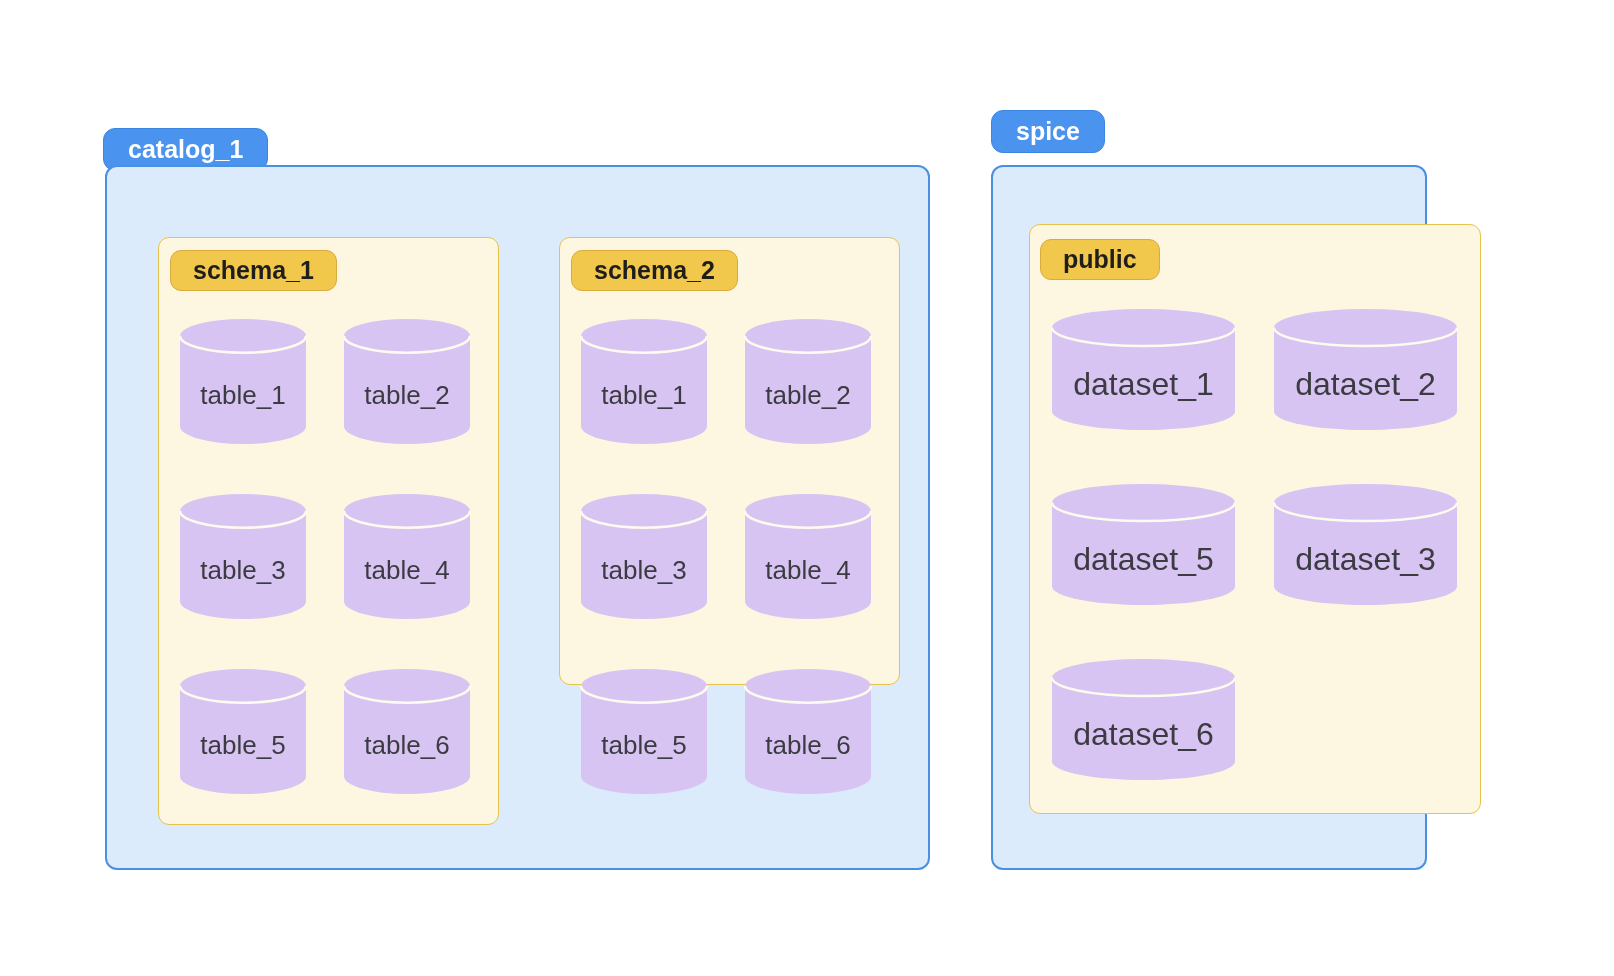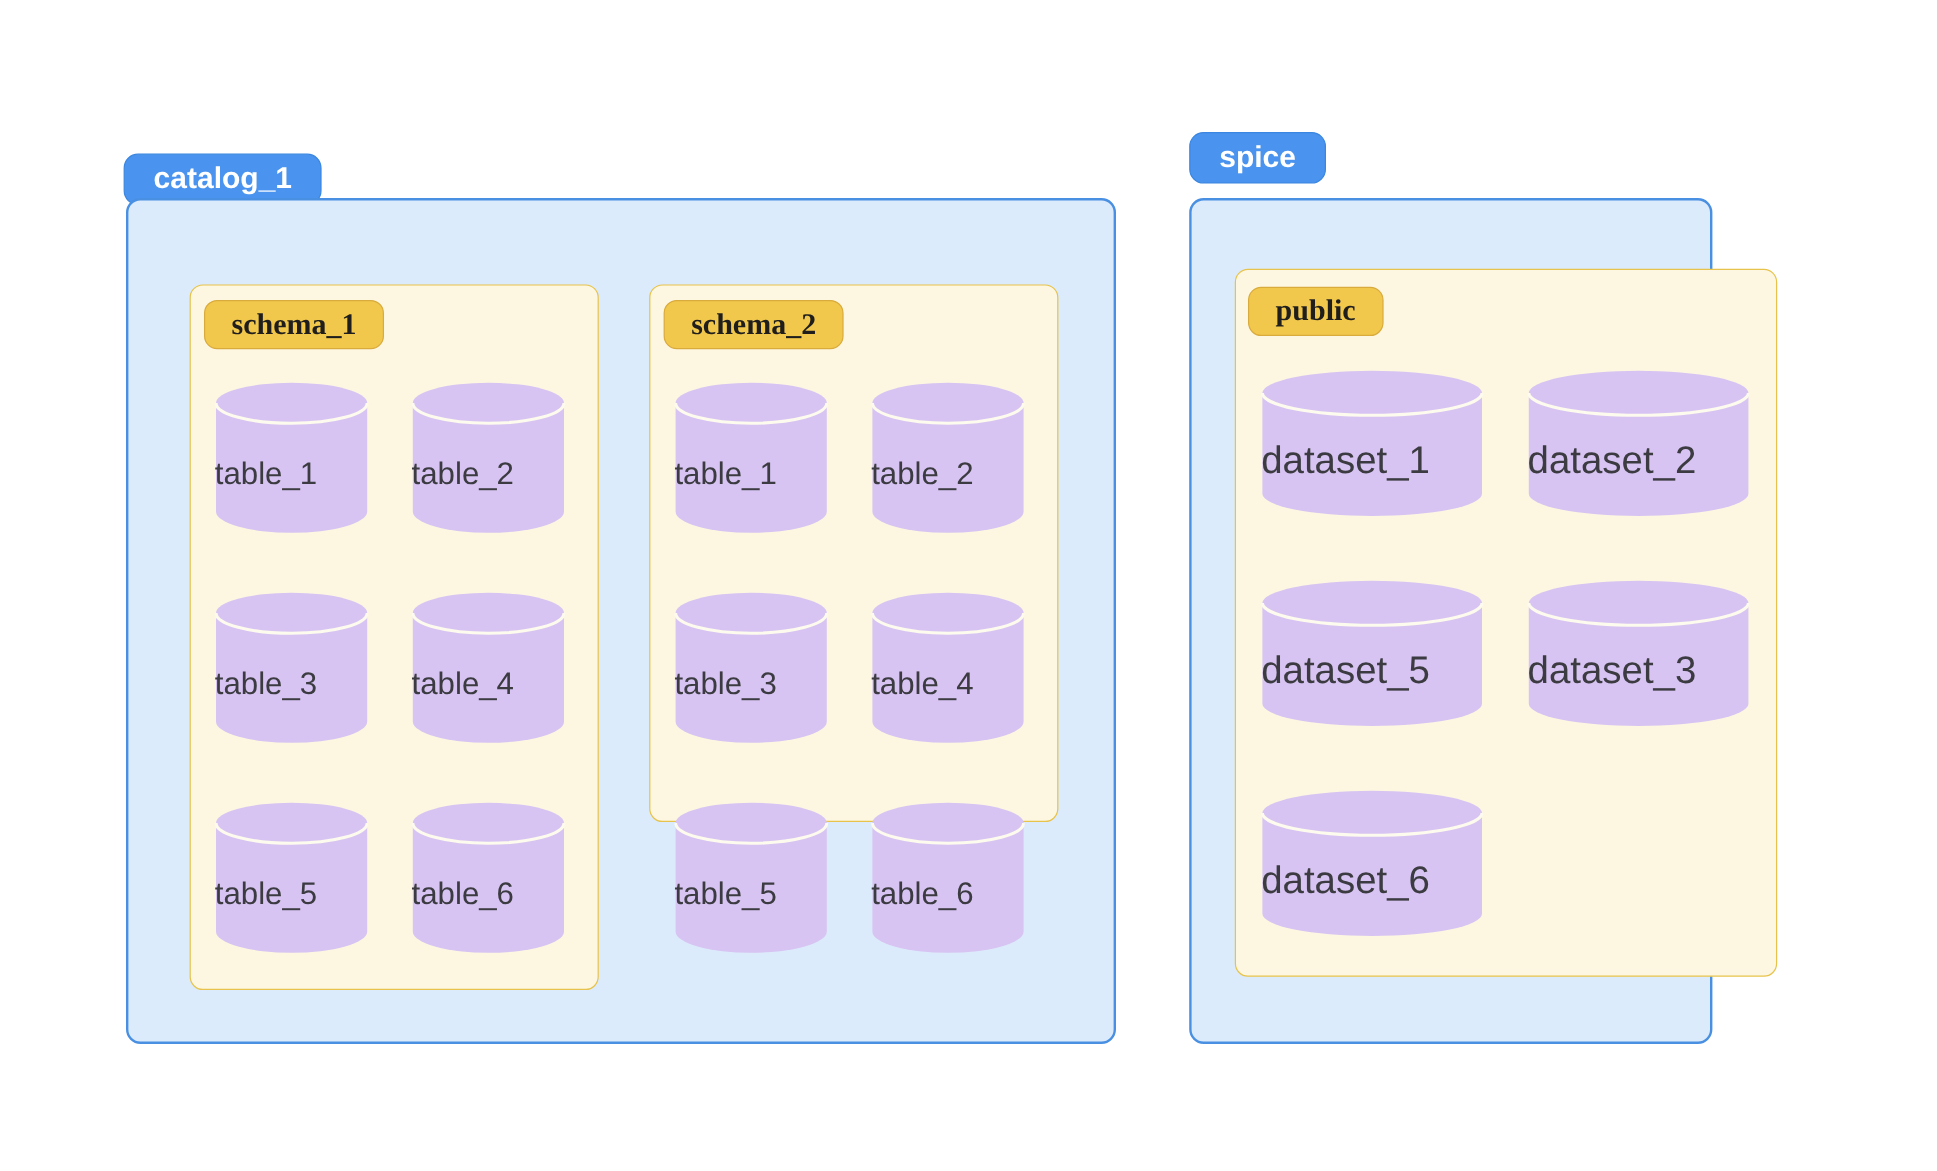"schema_1" .badge.gold { font-family: Liberation Serif, serif -> none }
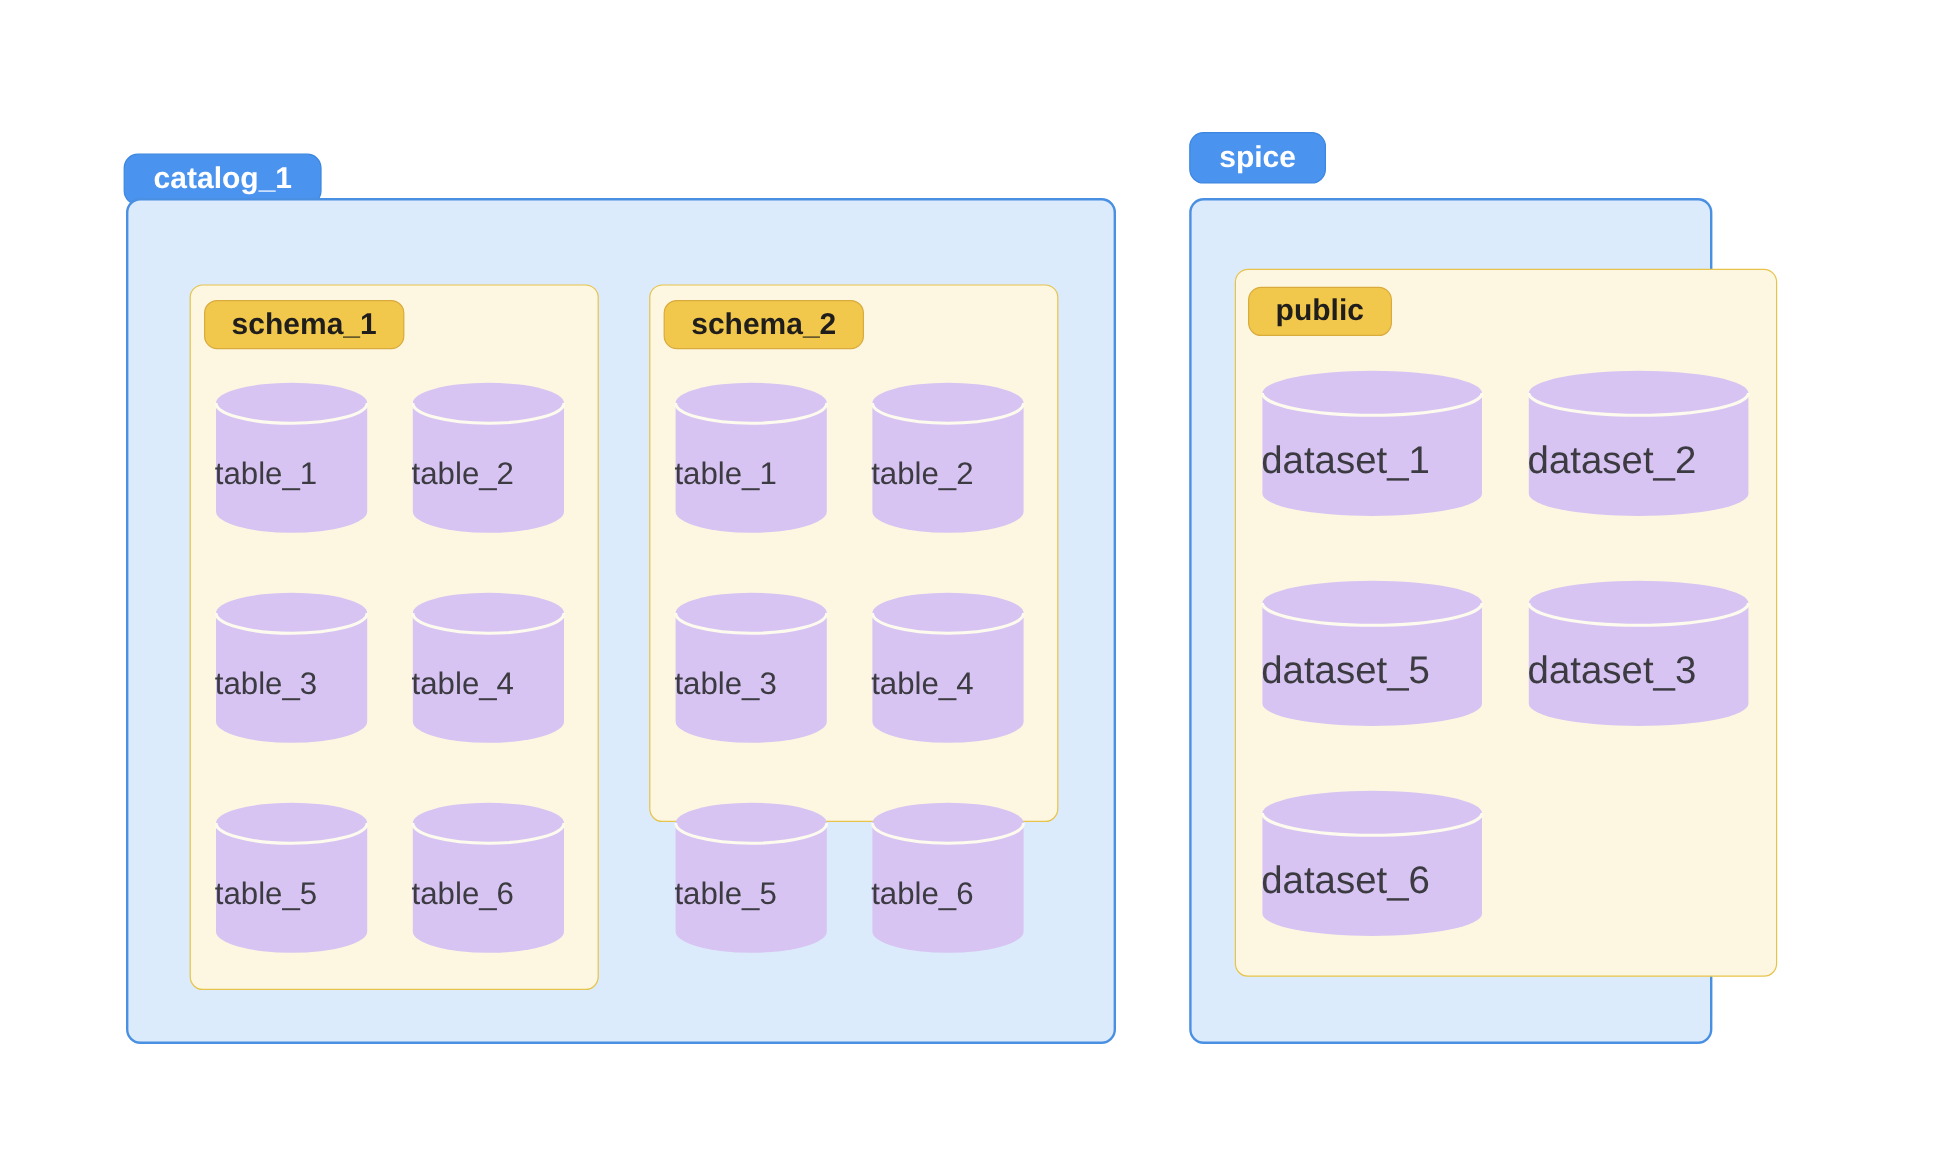"schema_2" #schema-2-box { left: 434px -> 452px }
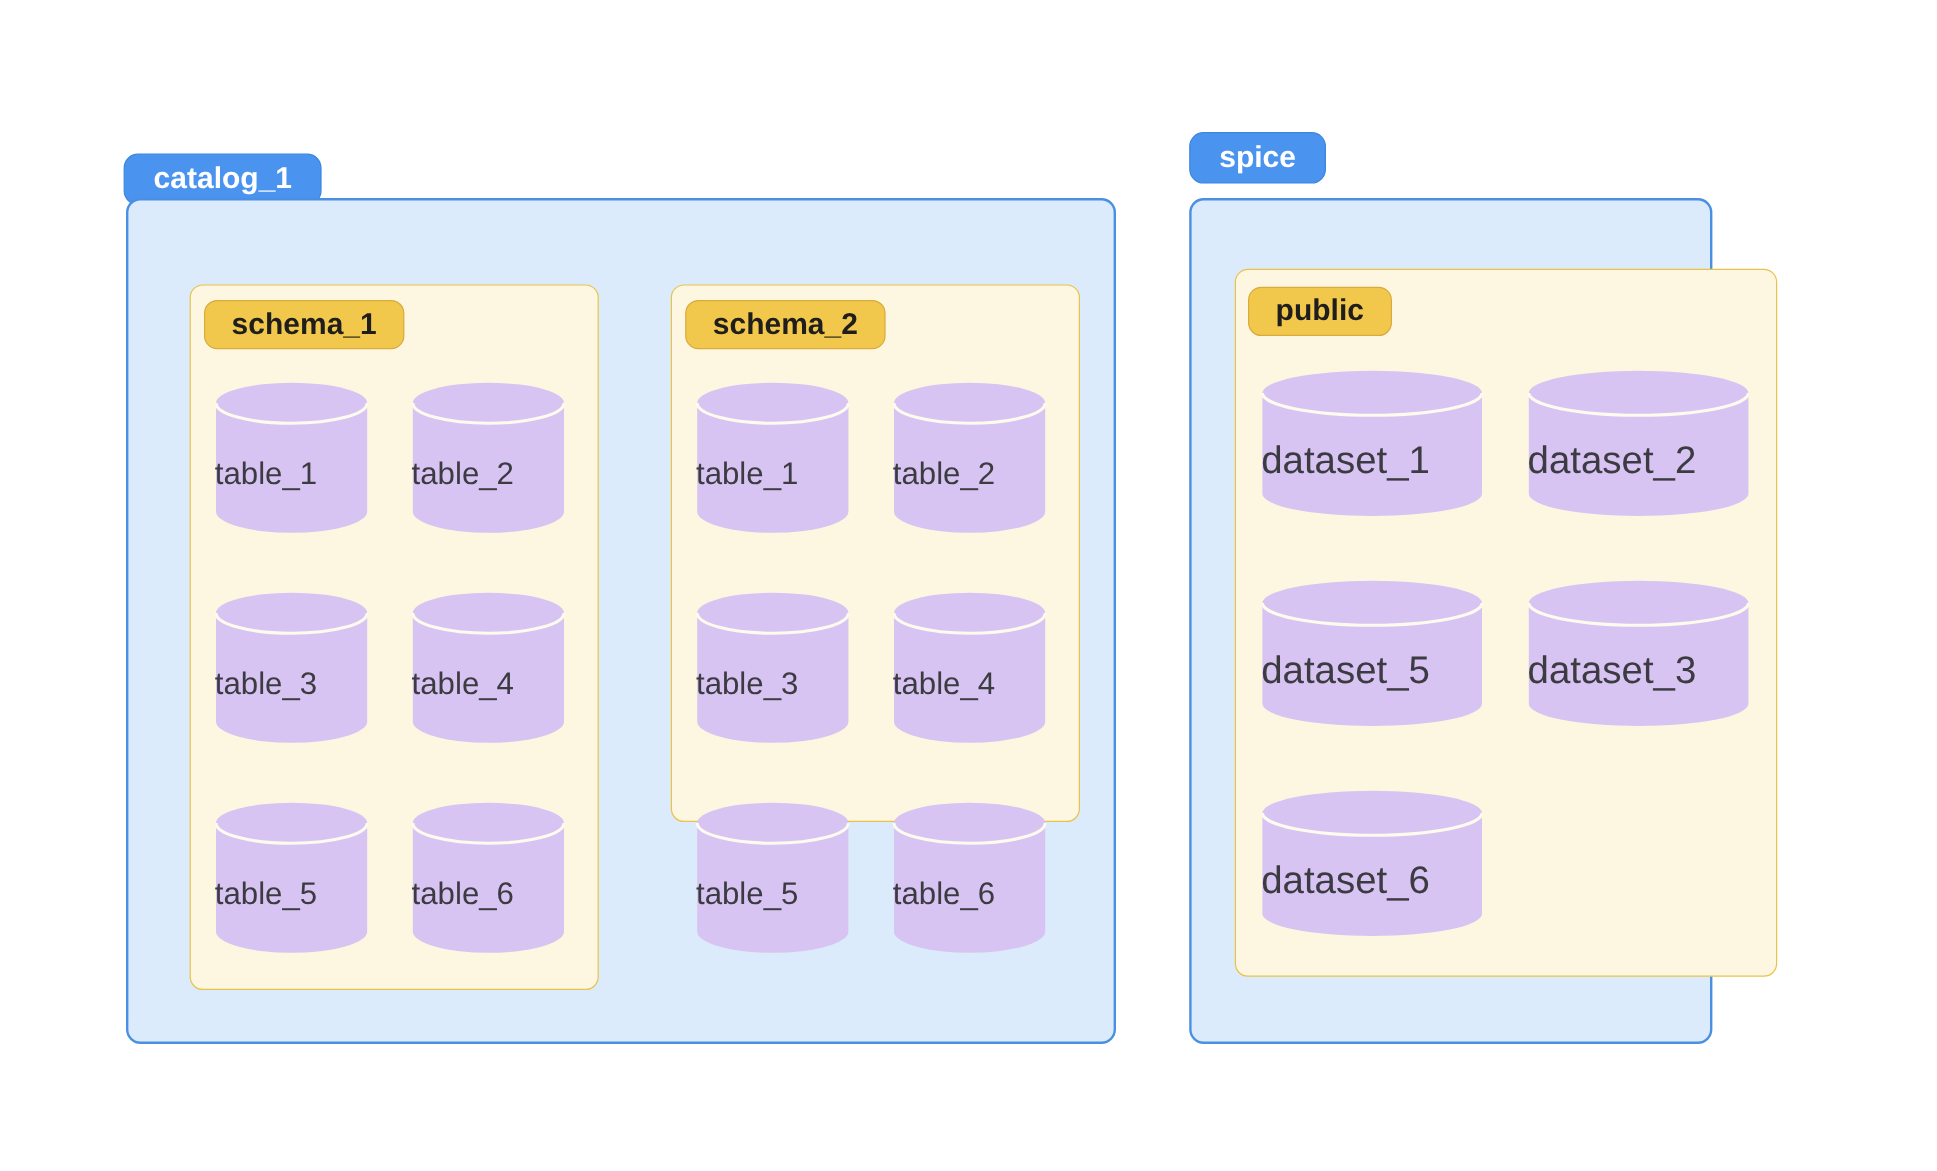"table_1" .cyl-label { text-align: none -> center }
